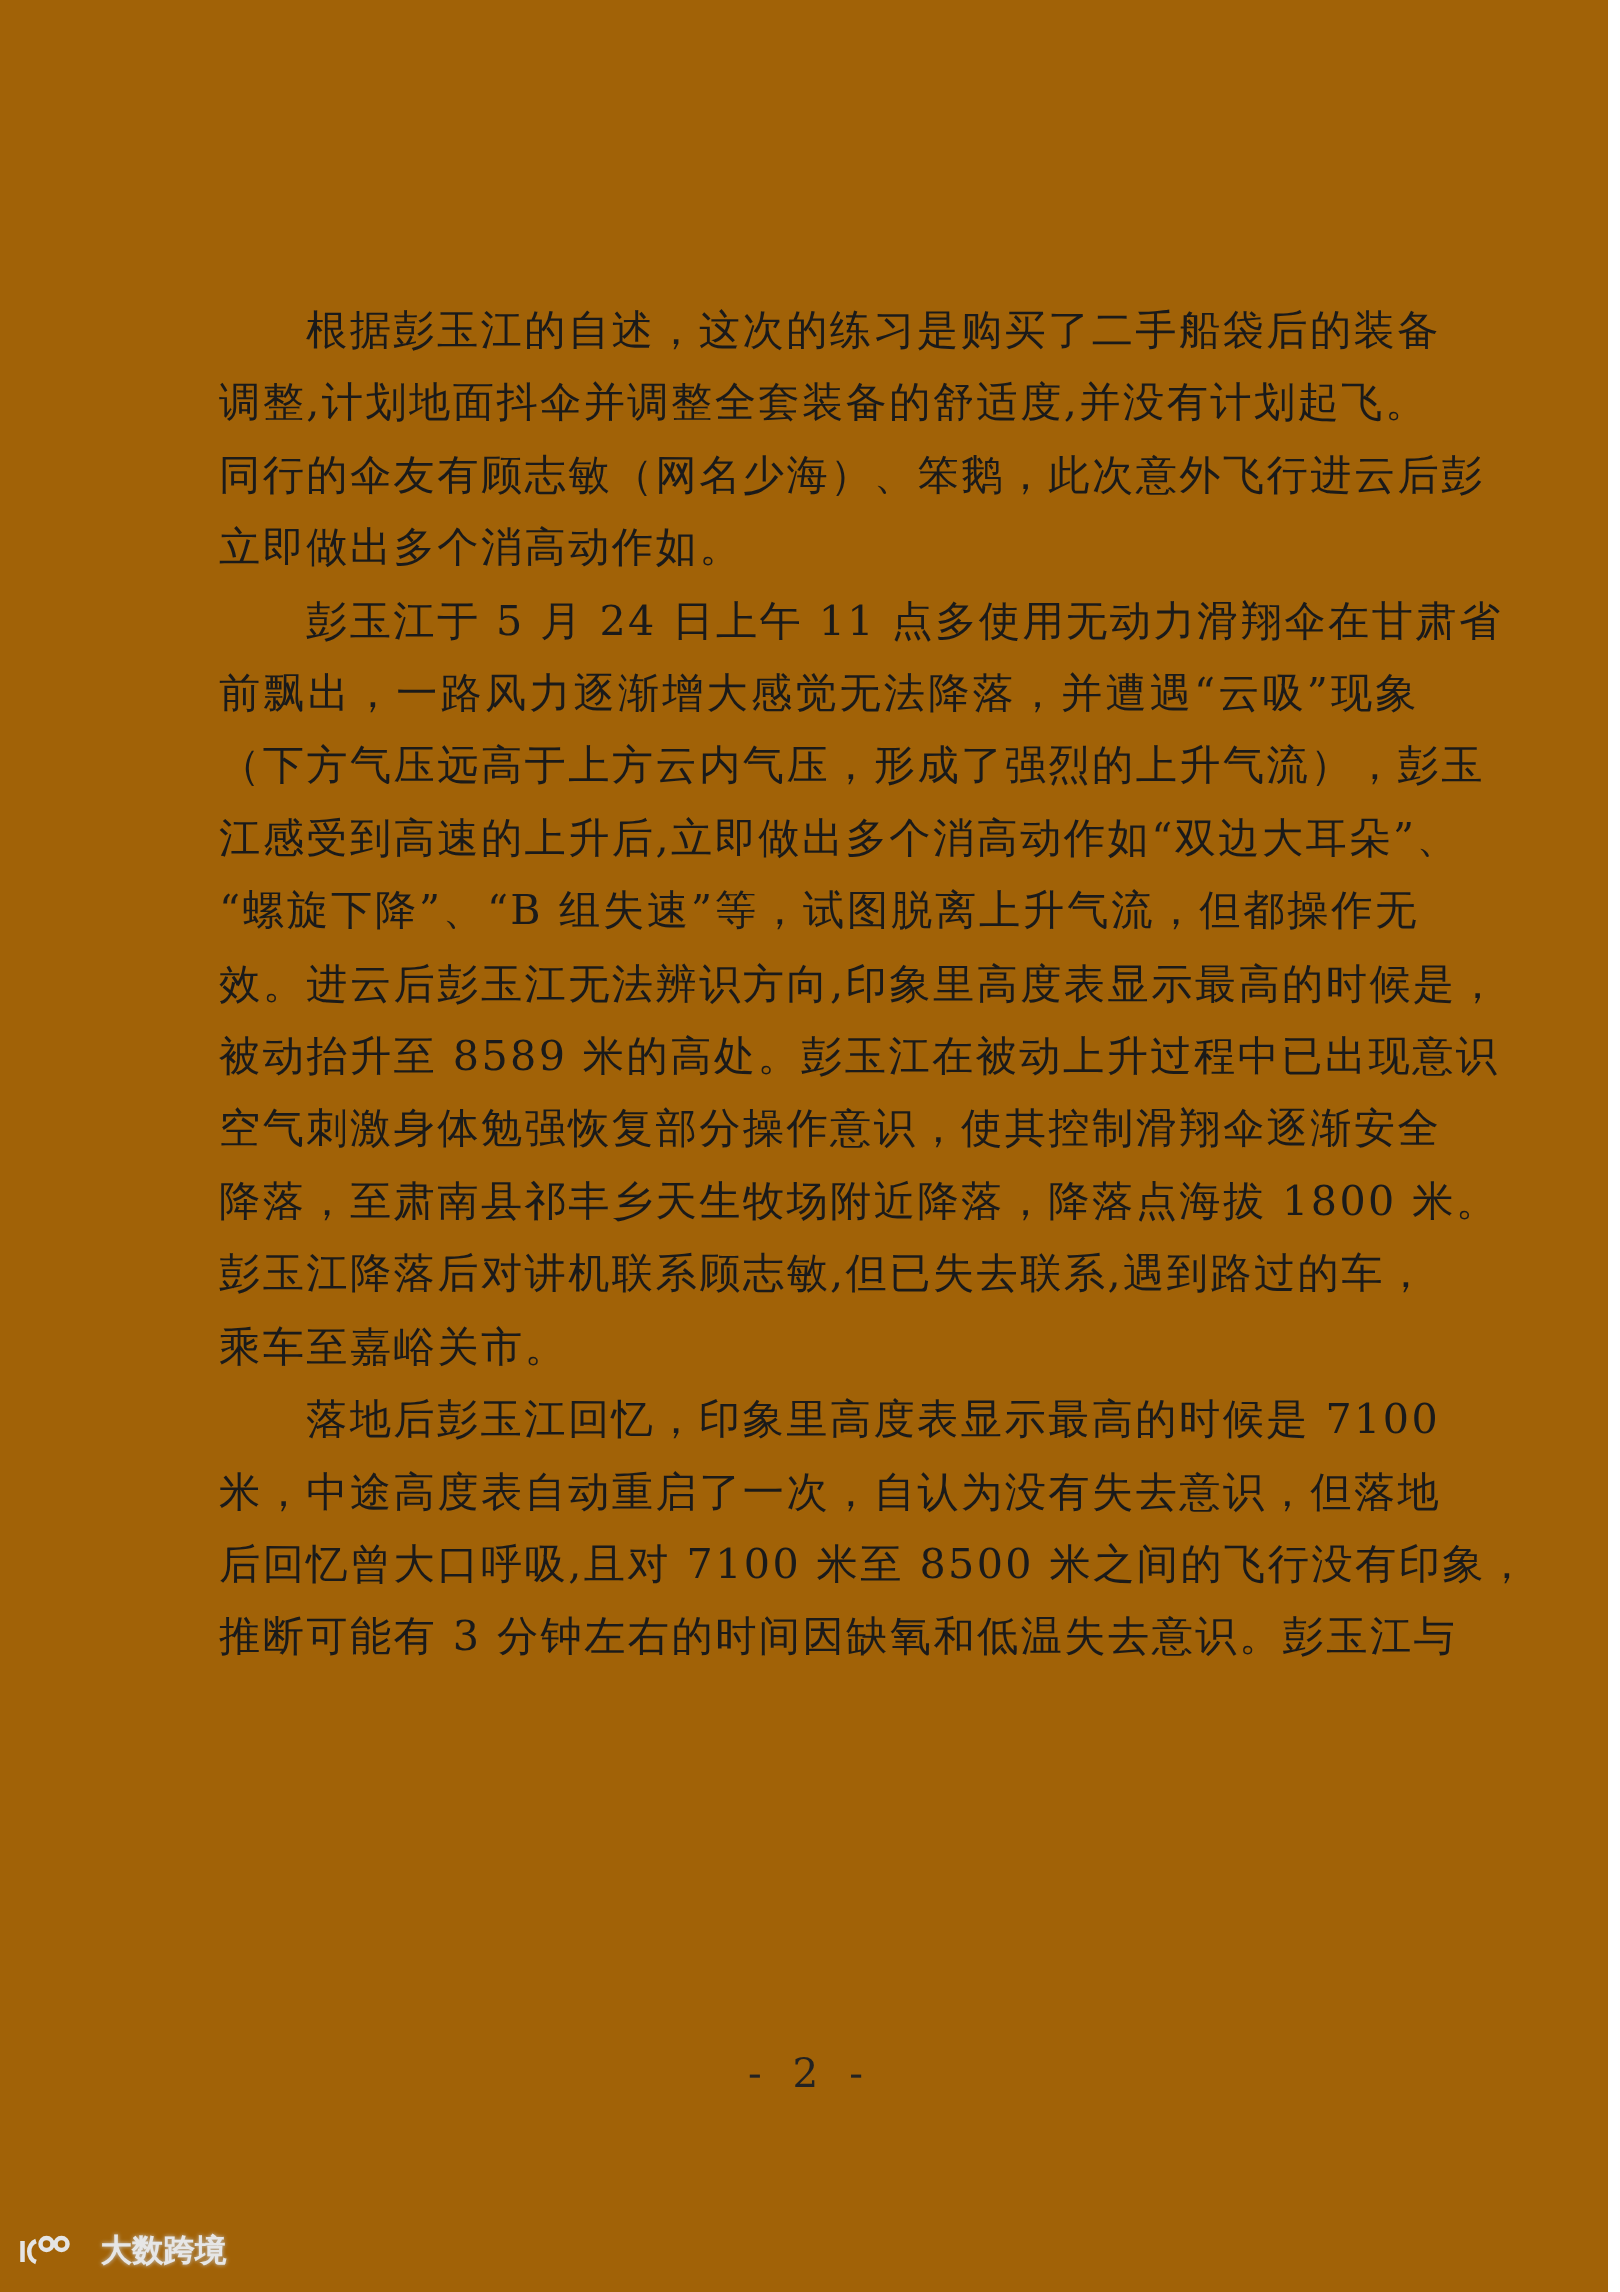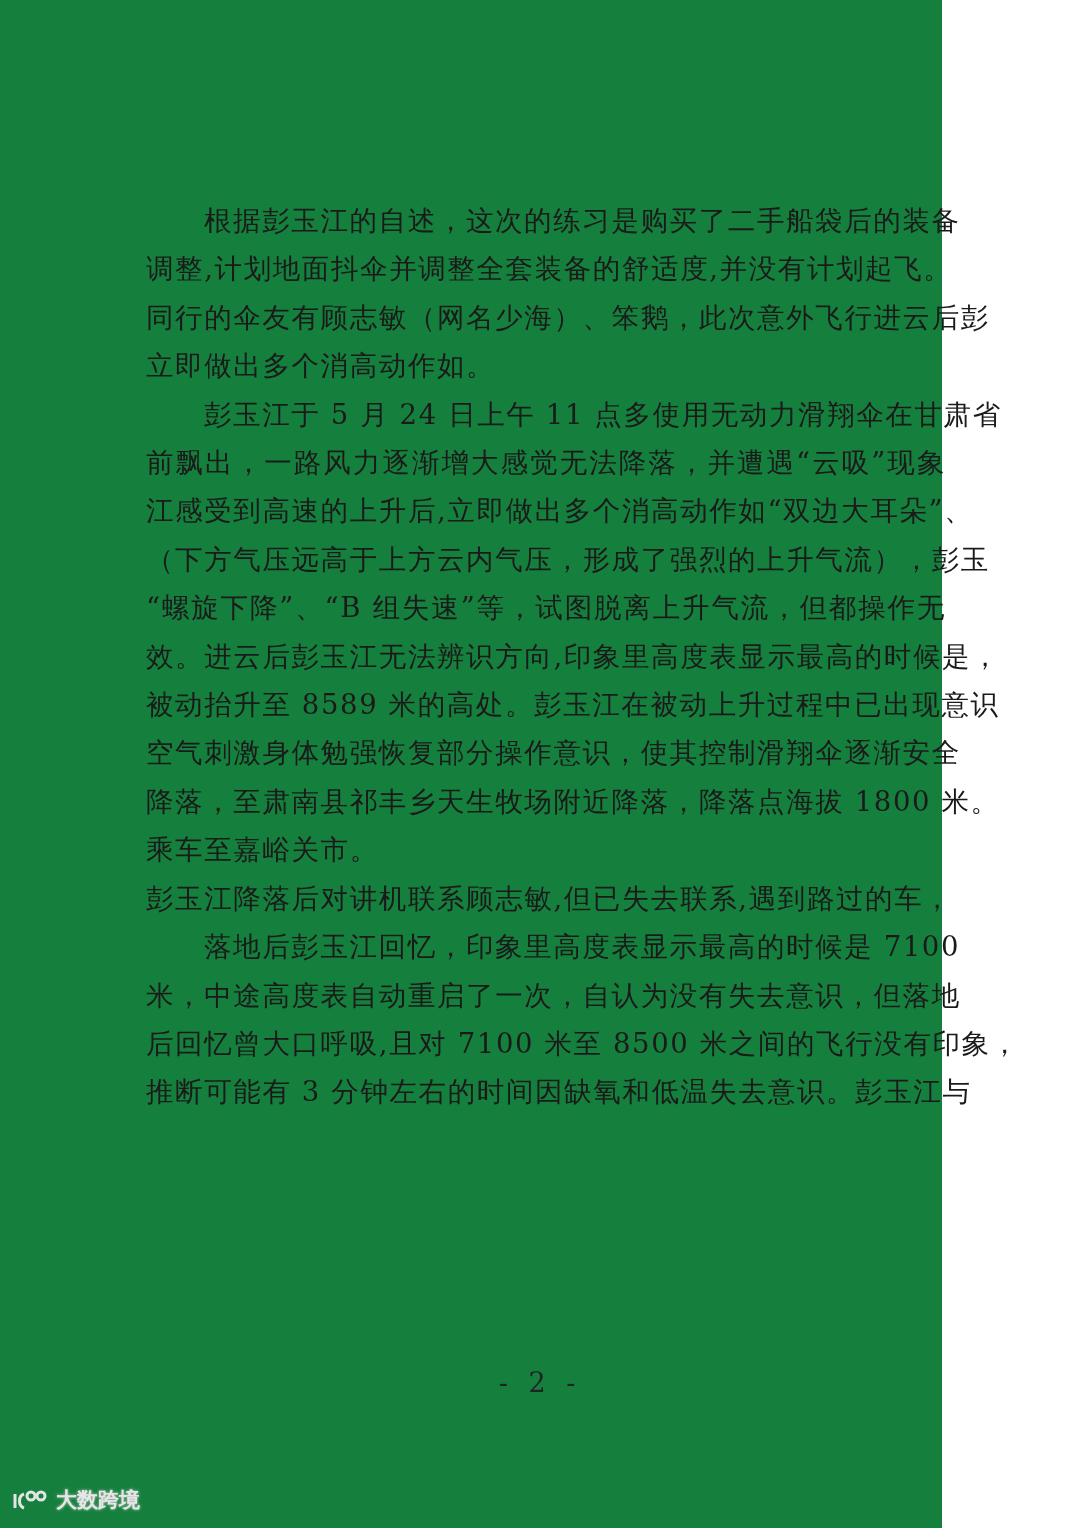"根据彭玉江的自述，这次的练习是购买了二手船袋后的装备" .page { background: #15803d -> #a16207; width: 942px -> 1072px }
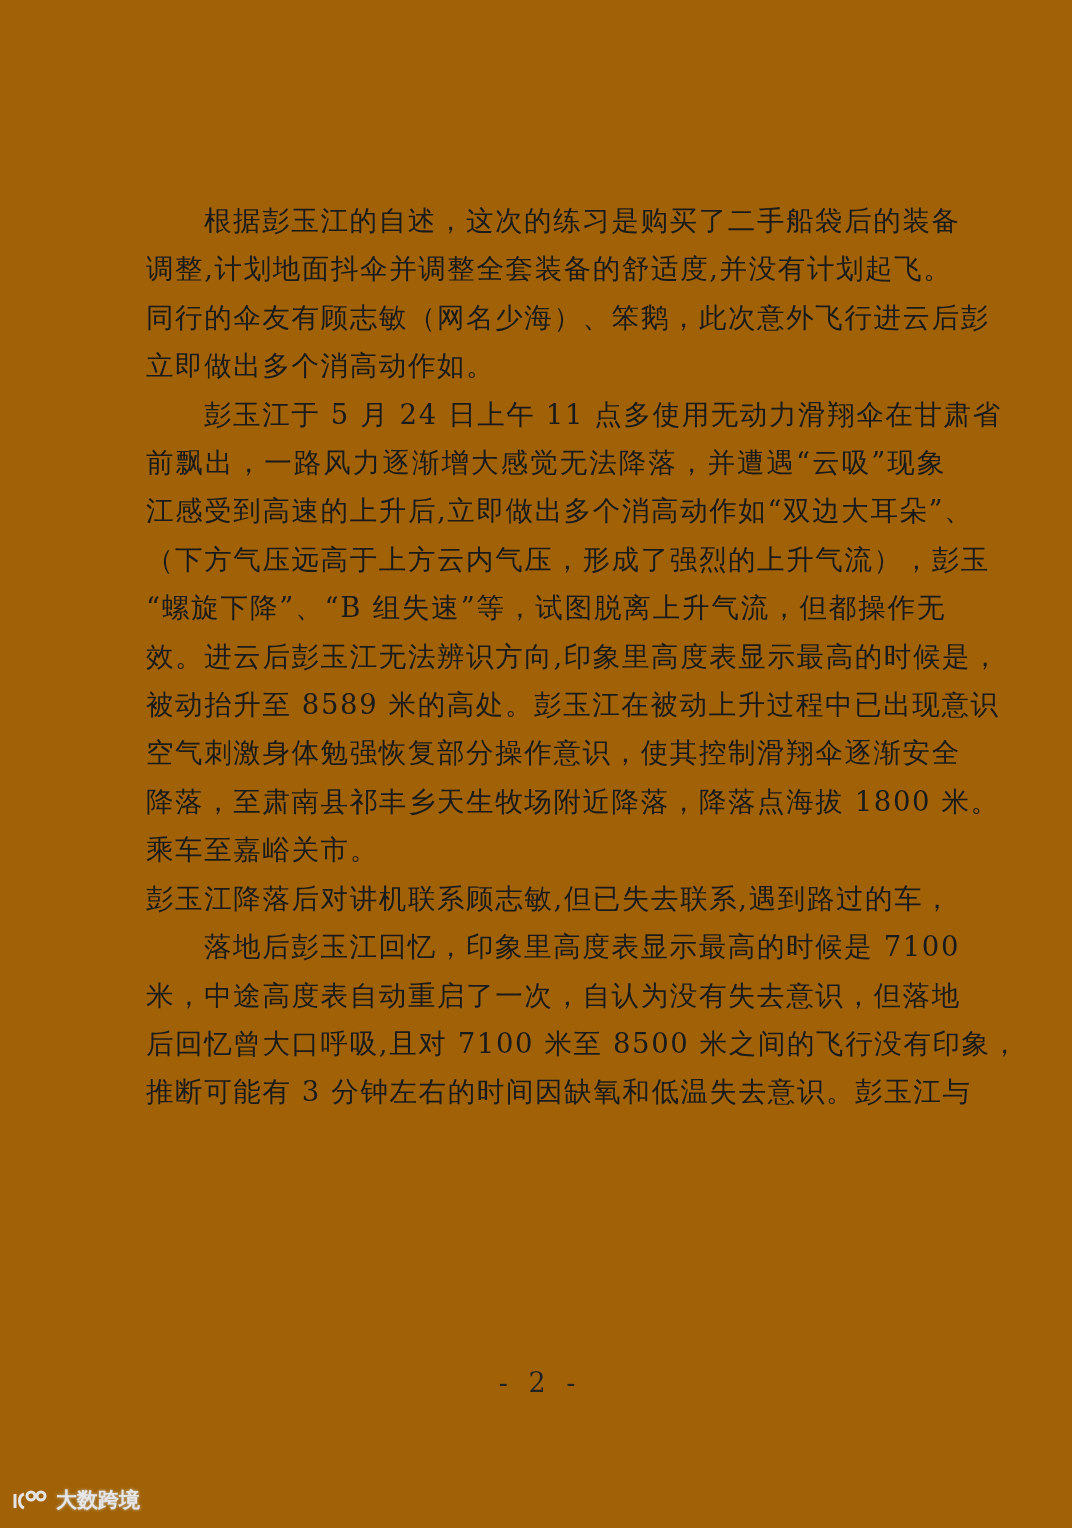"江感受到高速的上升后,立即做出多个消高动作如“双边大耳朵”、" span.line { order: before "（下方气压远高于上方云内气压，形成了强烈的上升气流），彭玉" -> after "（下方气压远高于上方云内气压，形成了强烈的上升气流），彭玉" }
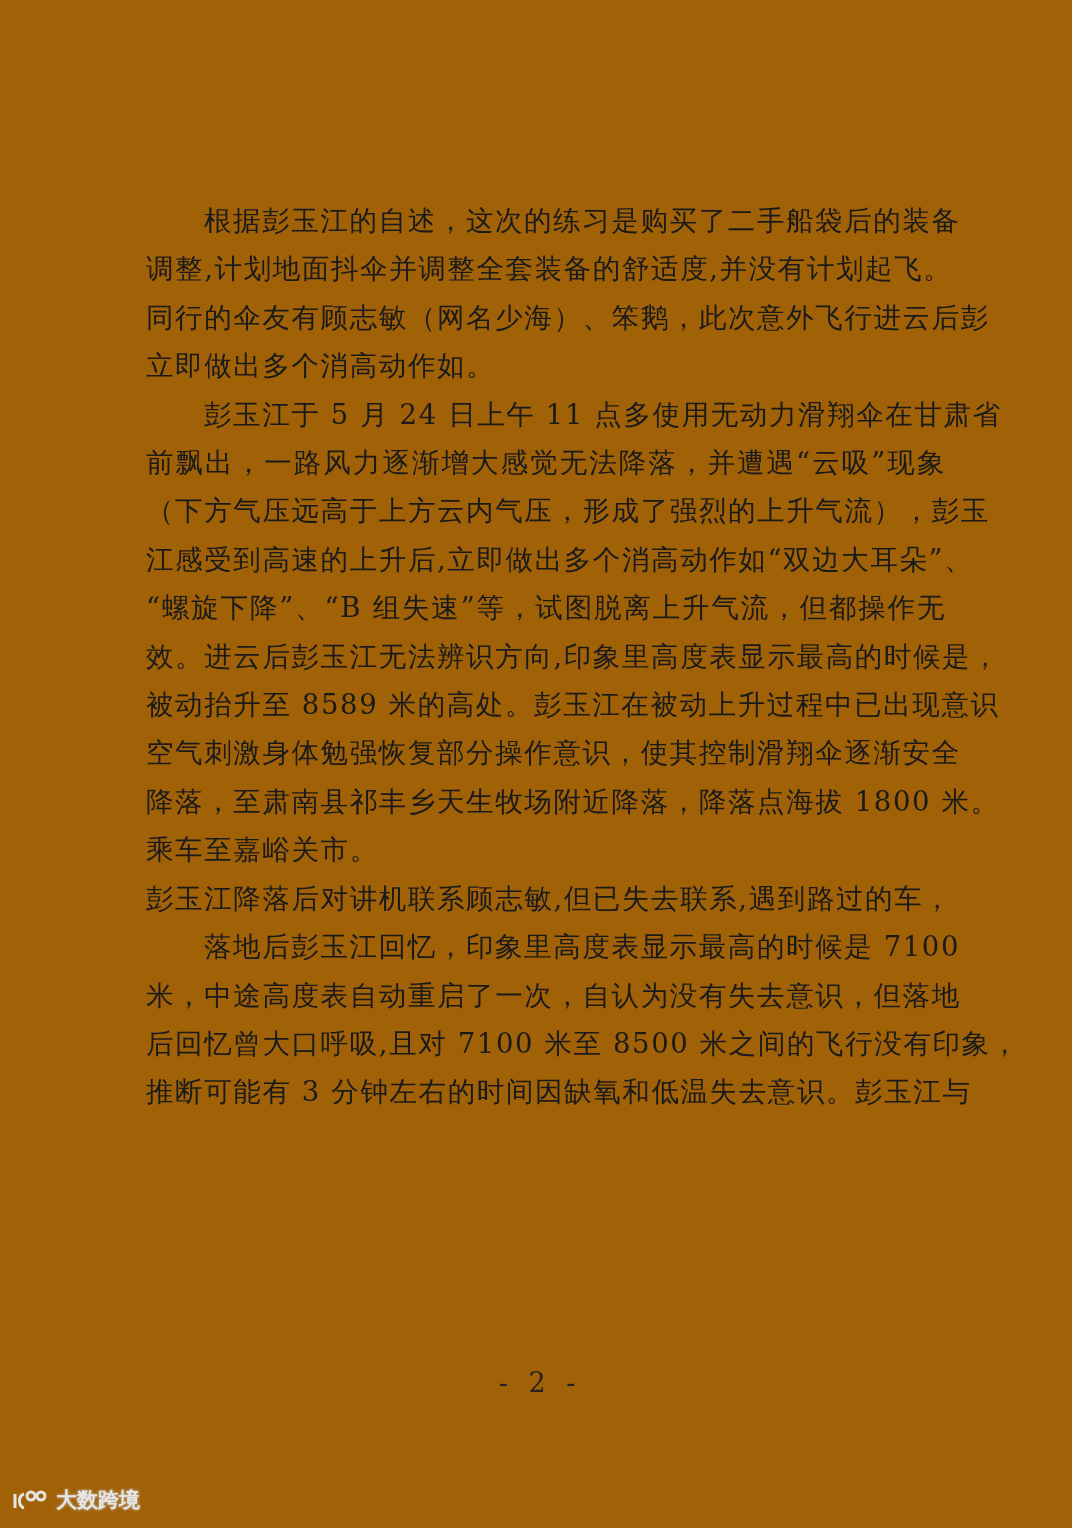"乘车至嘉峪关市。" span.line { order: before "彭玉江降落后对讲机联系顾志敏,但已失去联系,遇到路过的车，" -> after "彭玉江降落后对讲机联系顾志敏,但已失去联系,遇到路过的车，" }
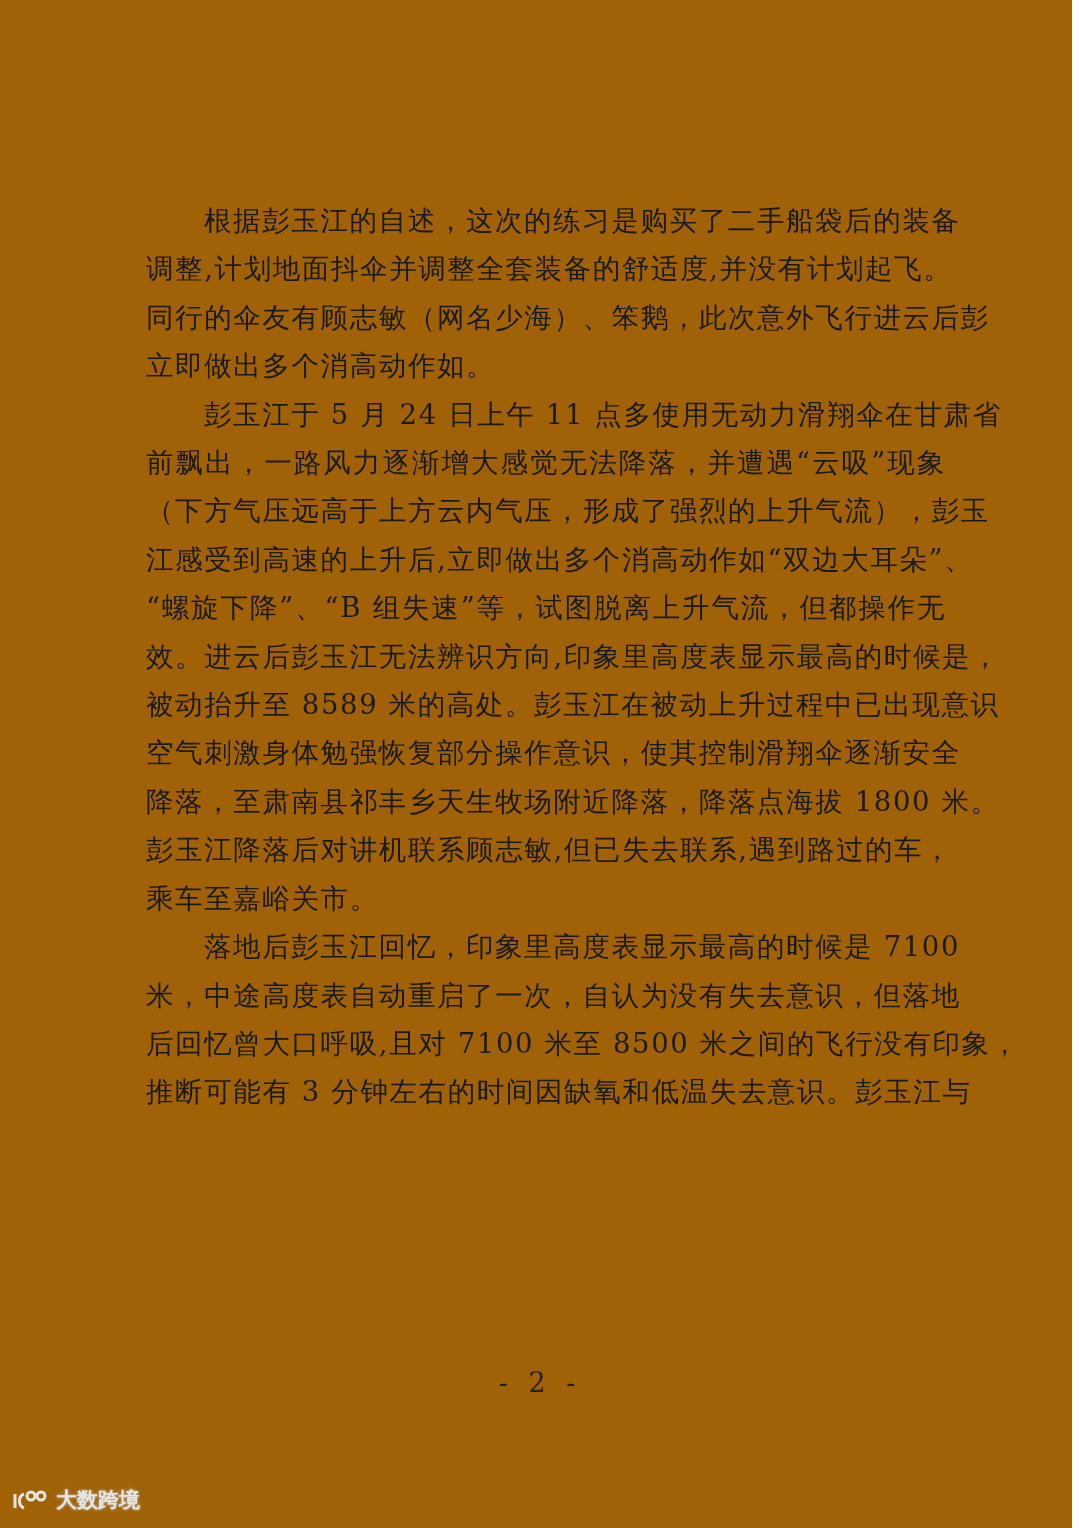"大数跨境" .watermark { gap: 6px -> 17px }
